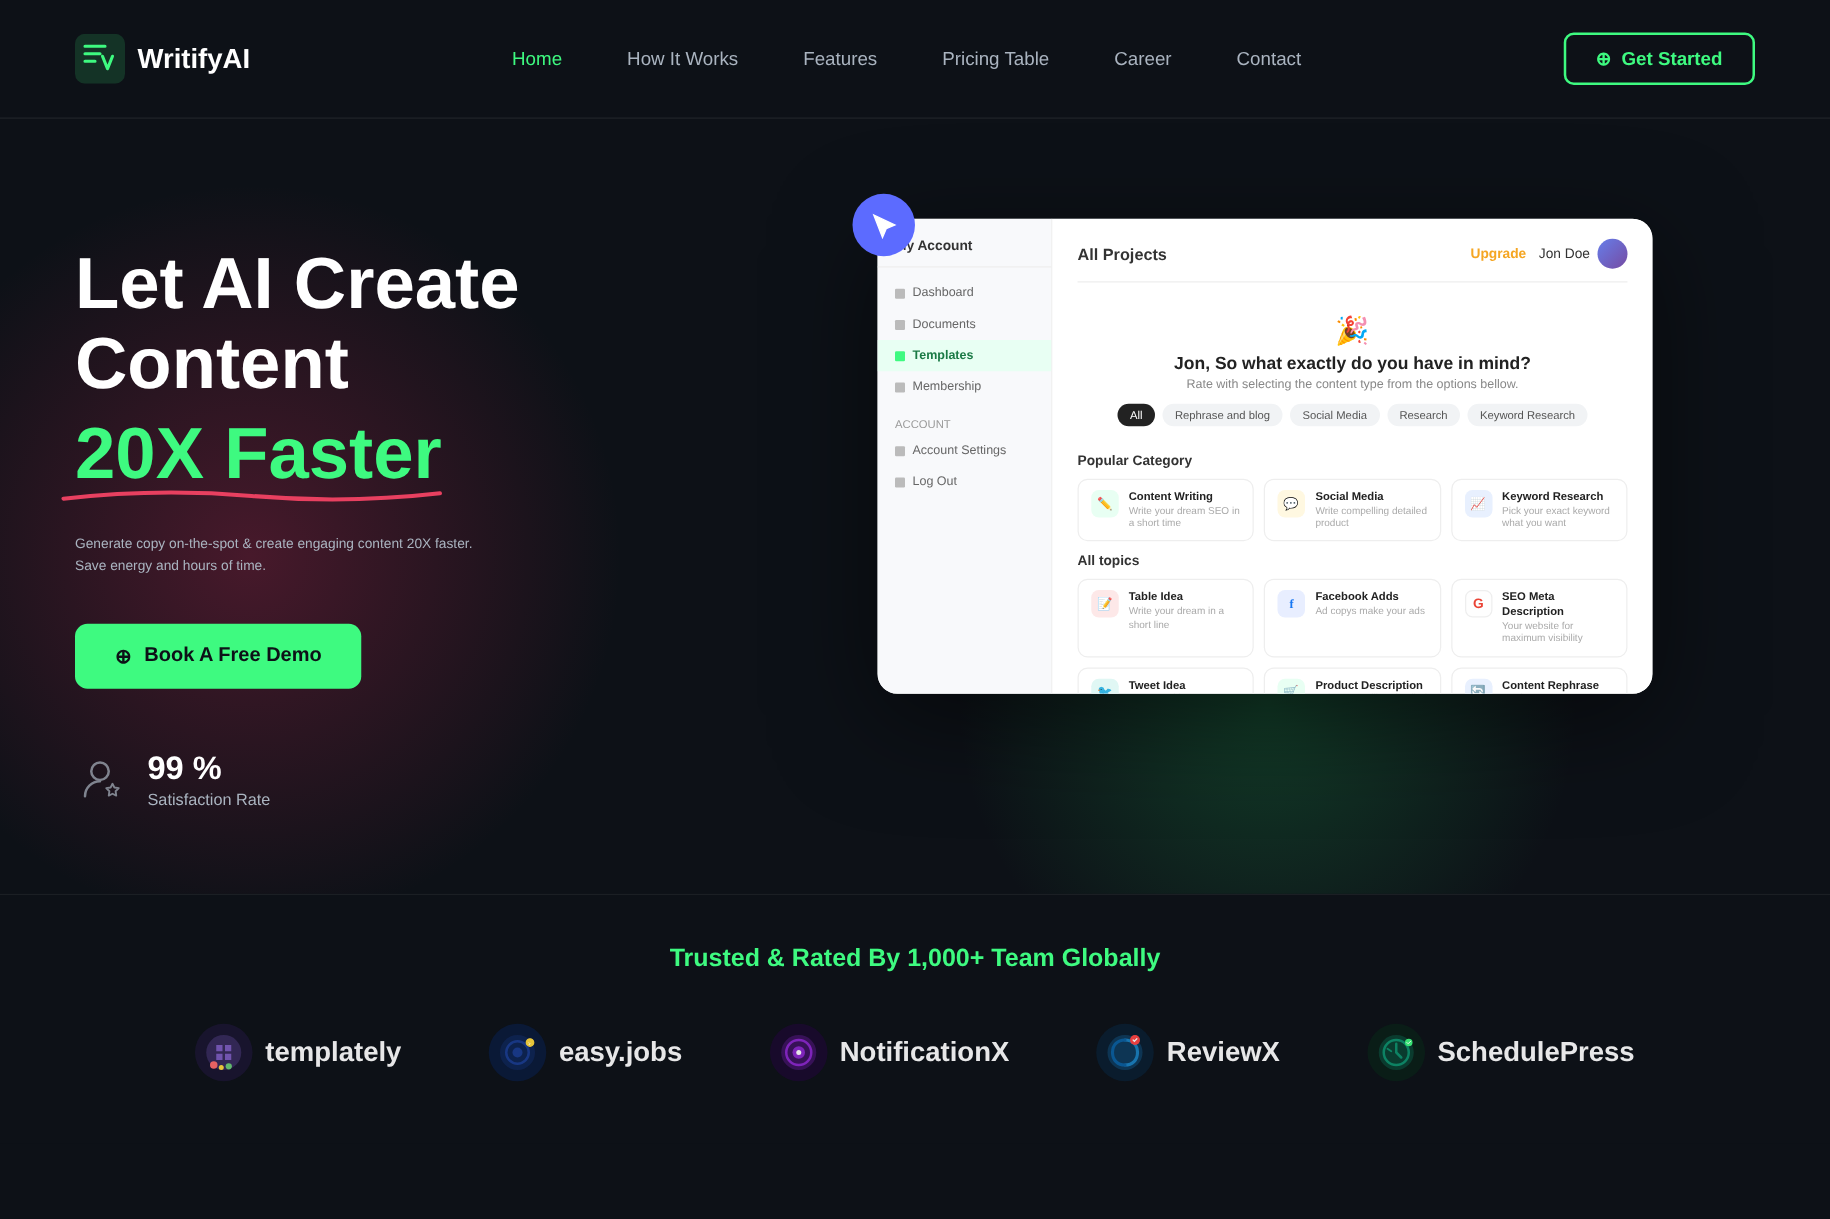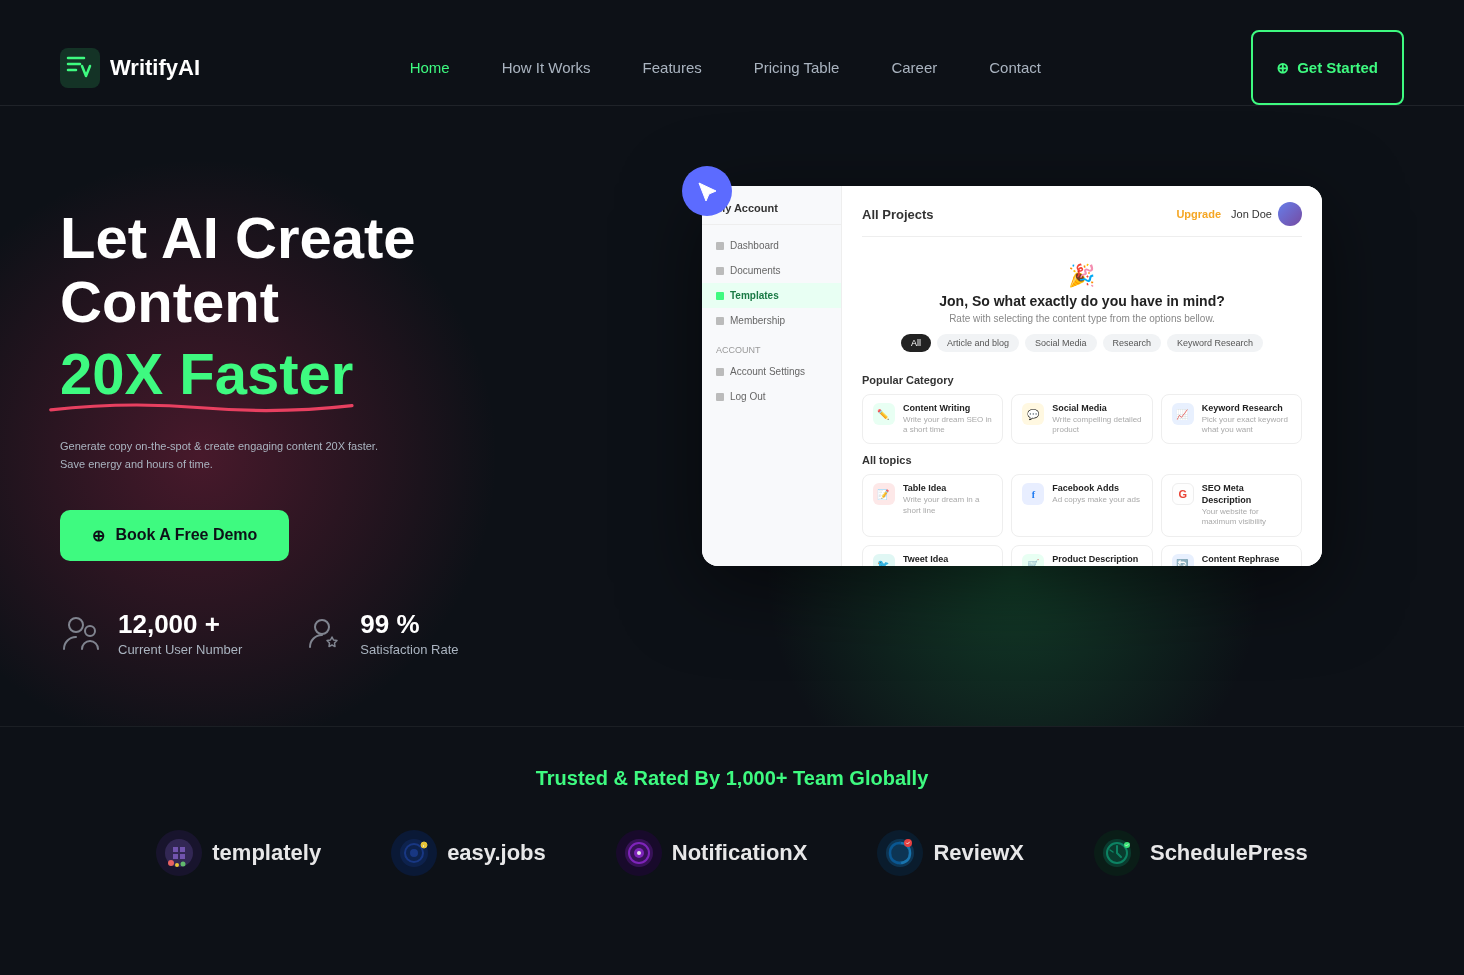"WritifyAI" .navbar { align-items: none -> center; height: 76px -> 95px; margin-top: 30px -> none }
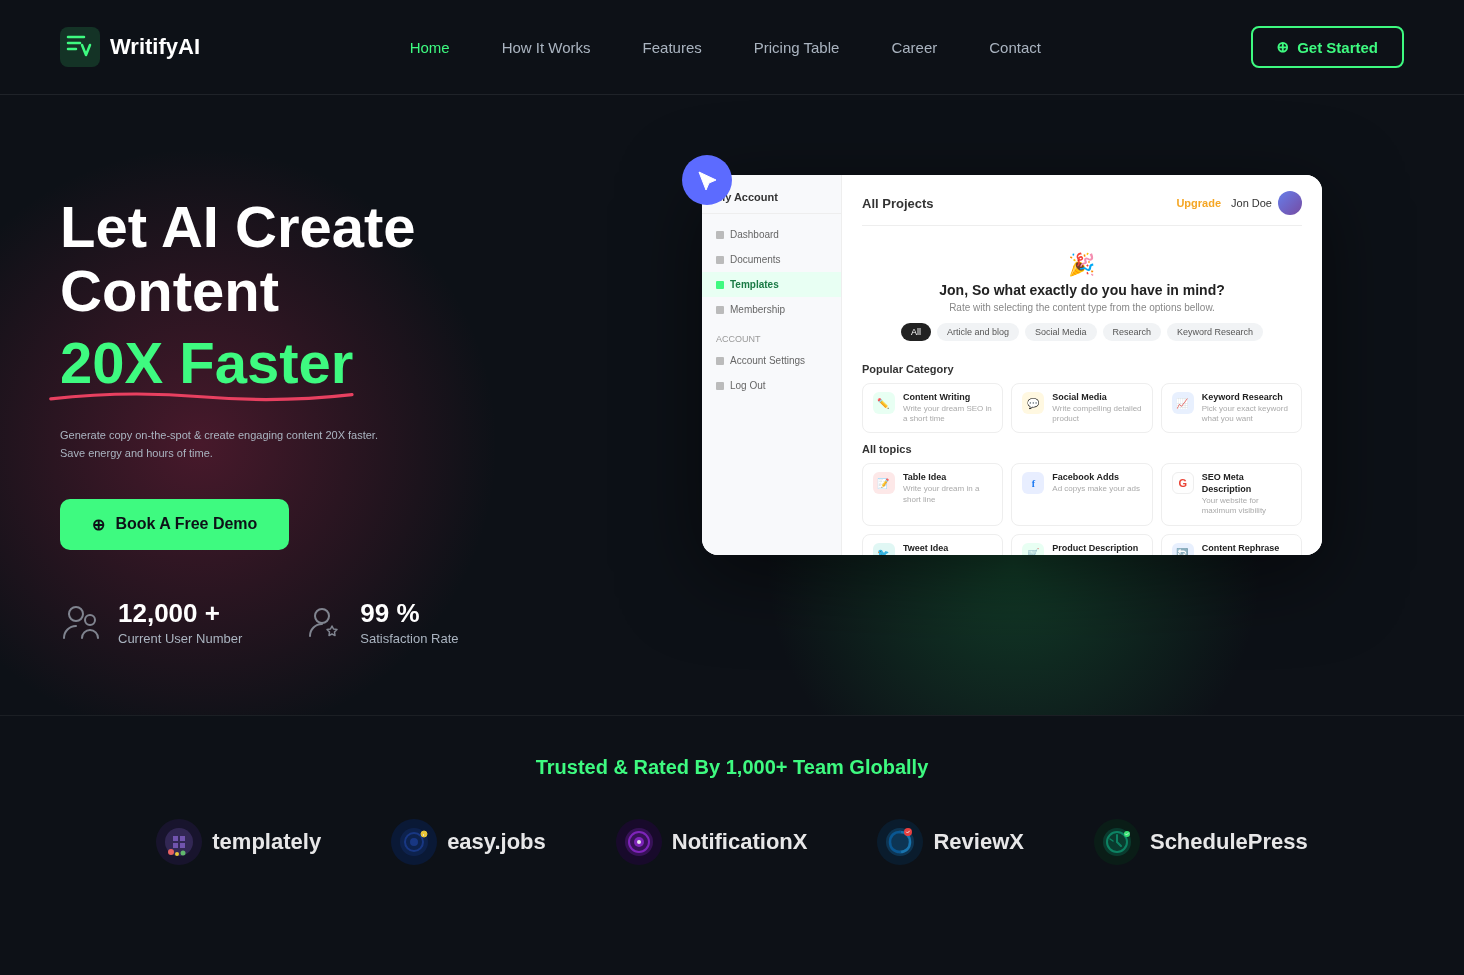"Article and blog" span.app-tag { text: Article -> Rephrase }
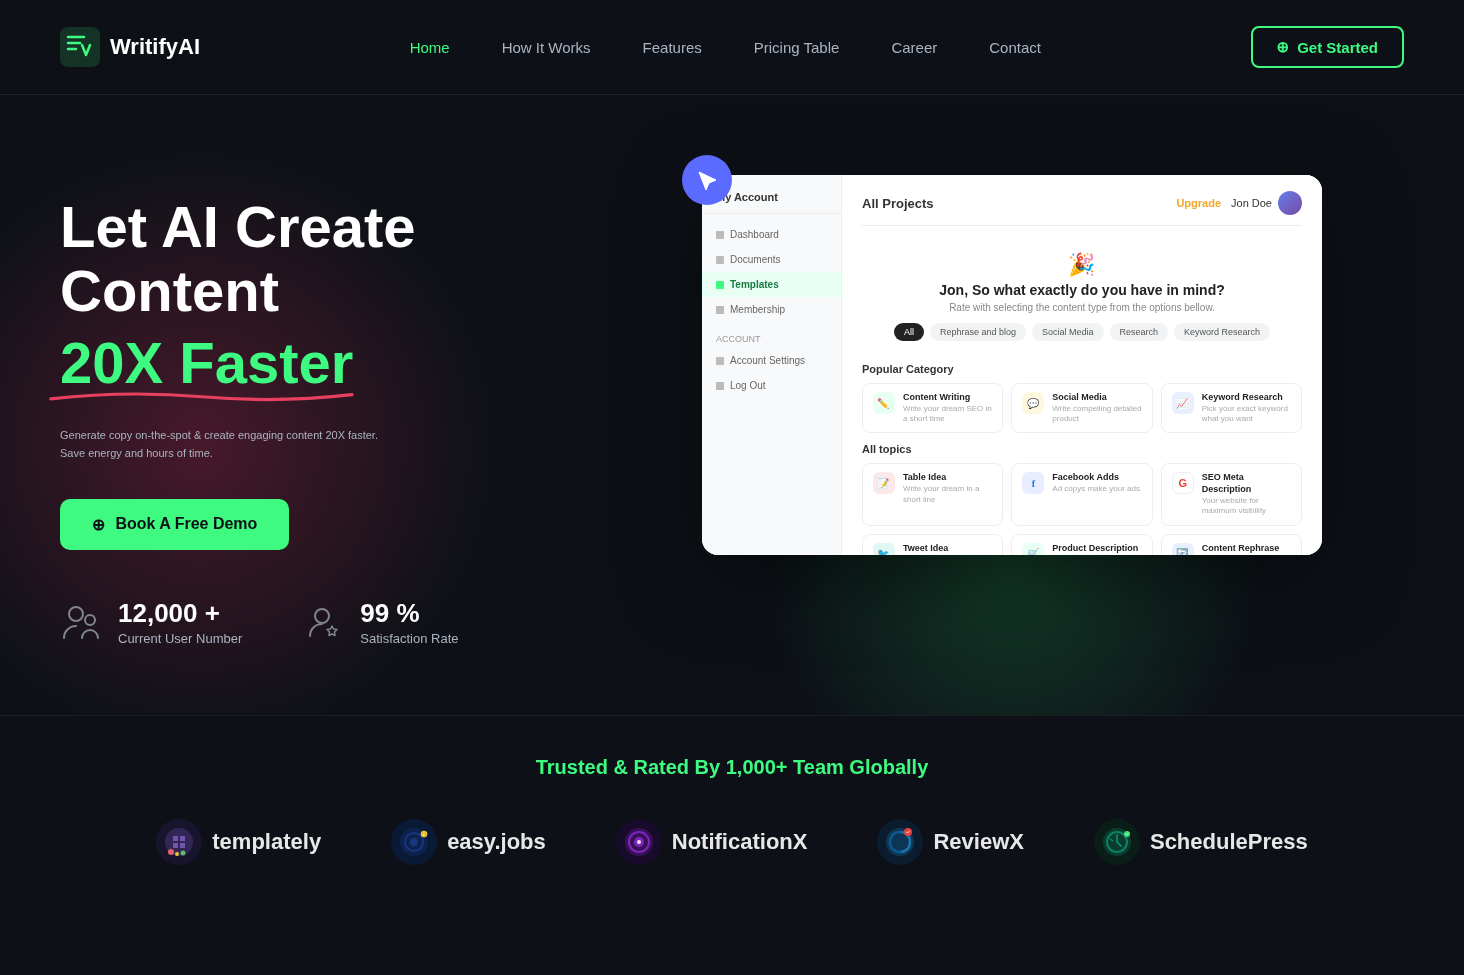"12,000 +" div.stat-item { html: <div> <svg> <circle></circle> <path></path> <circle></circle> <path></path> </svg> <div> <div>12,000 +</div> <div>Current User Number</div> </div> </div> -> none }
